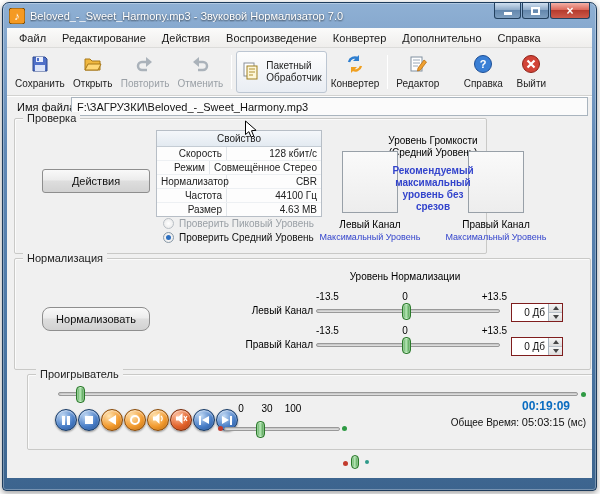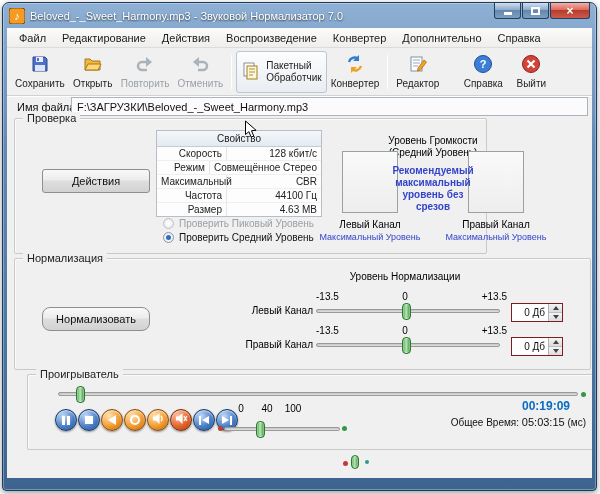"Максимальный" span.pt-name { text: Максимальный -> Нормализатор }
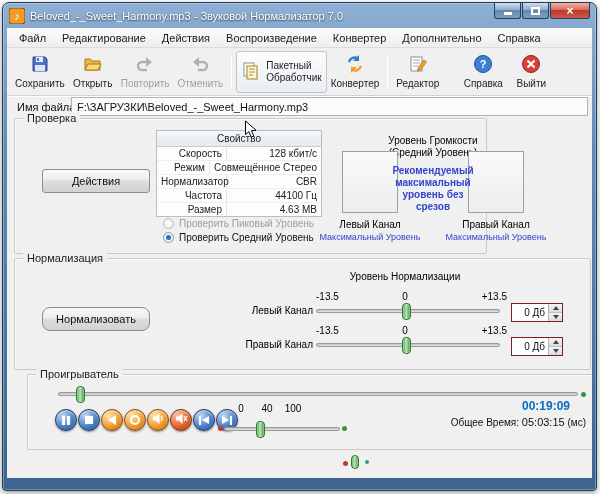"40" span.ctext { text: 40 -> 30 }
